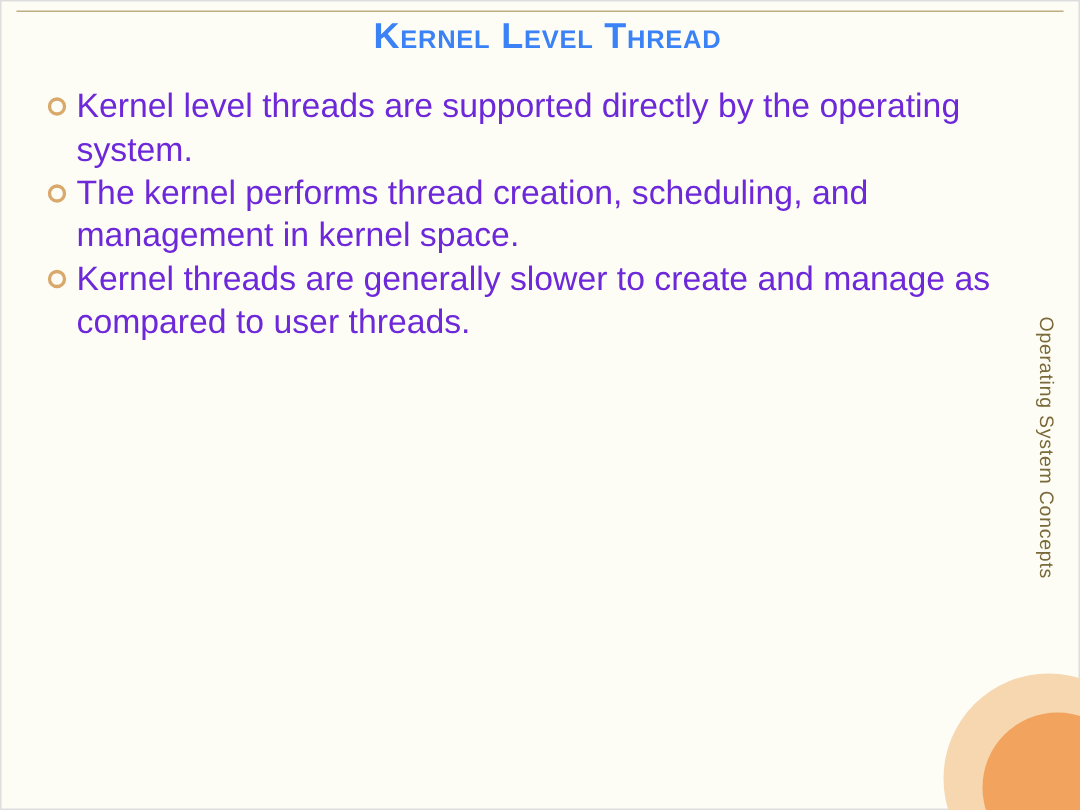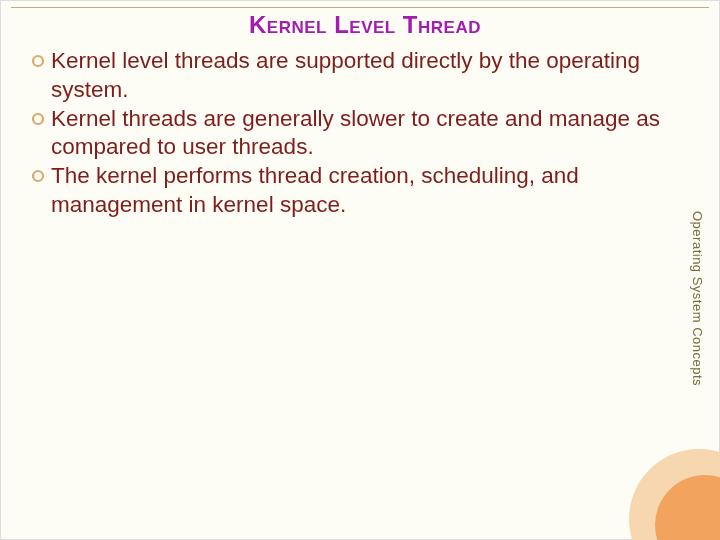"Kernel Level Thread" .title { color: #a21caf -> #3b82f6; margin-bottom: 8px -> 18px }
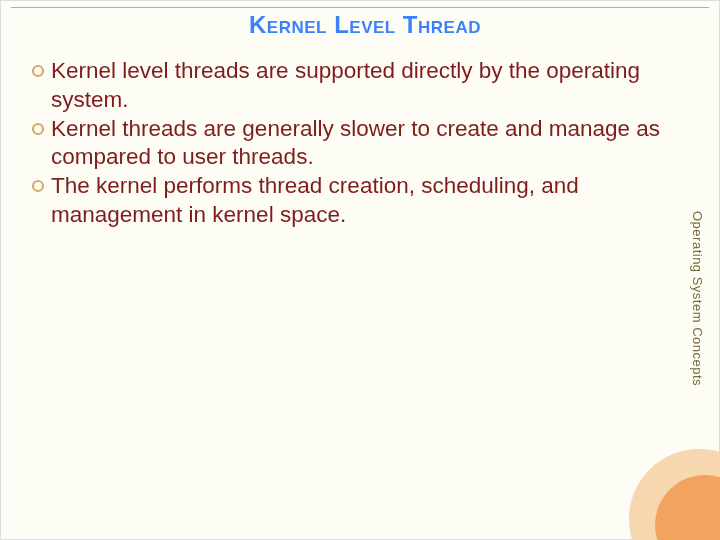"Kernel level threads are supported" .content { color: #7f1d1d -> #6d28d9 }
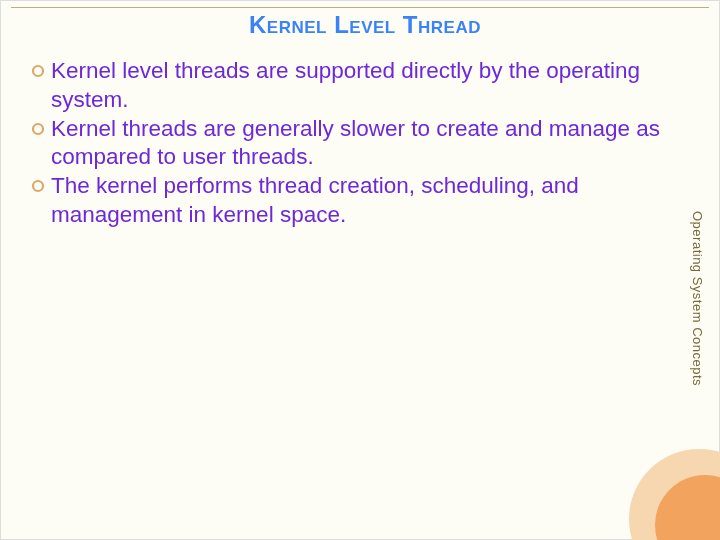"Kernel threads are generally slower" div.item { order: before "The kernel performs thread creation," -> after "The kernel performs thread creation," }
